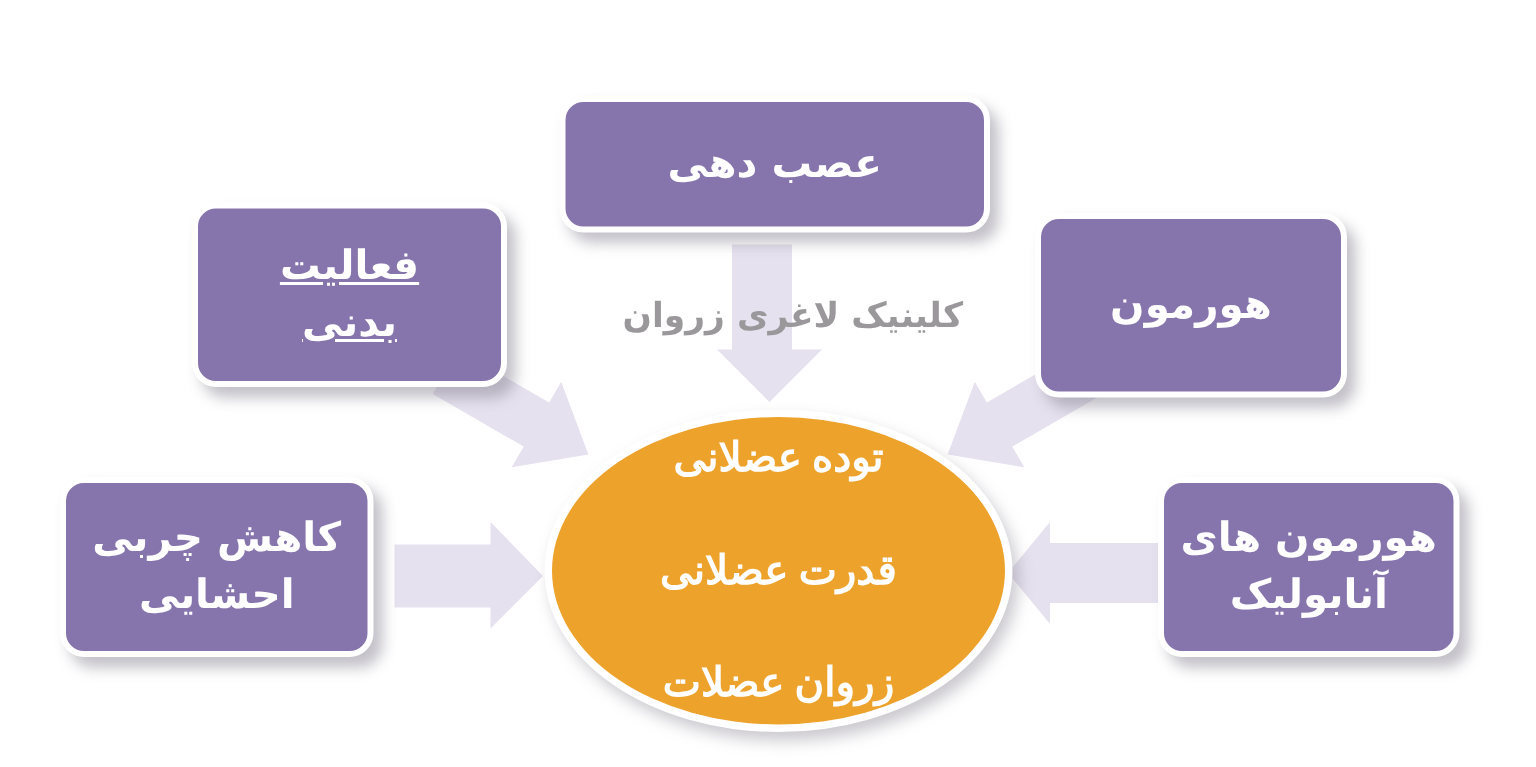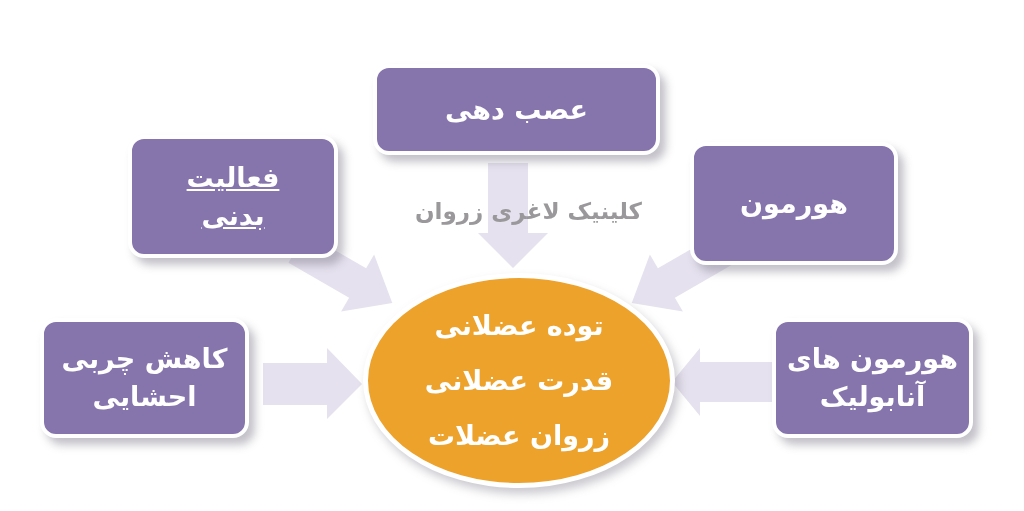"توده عضلانی" .ellipse { font-family: none -> Liberation Serif, serif; justify-content: center -> space-between }
